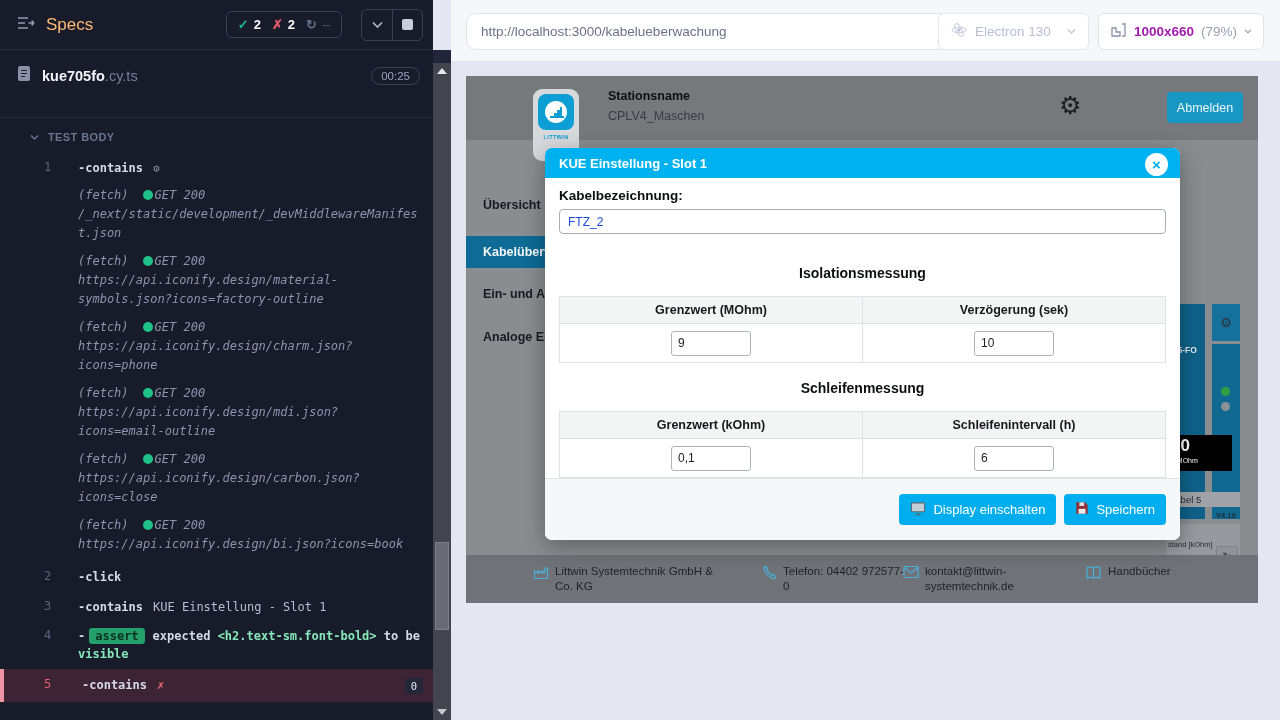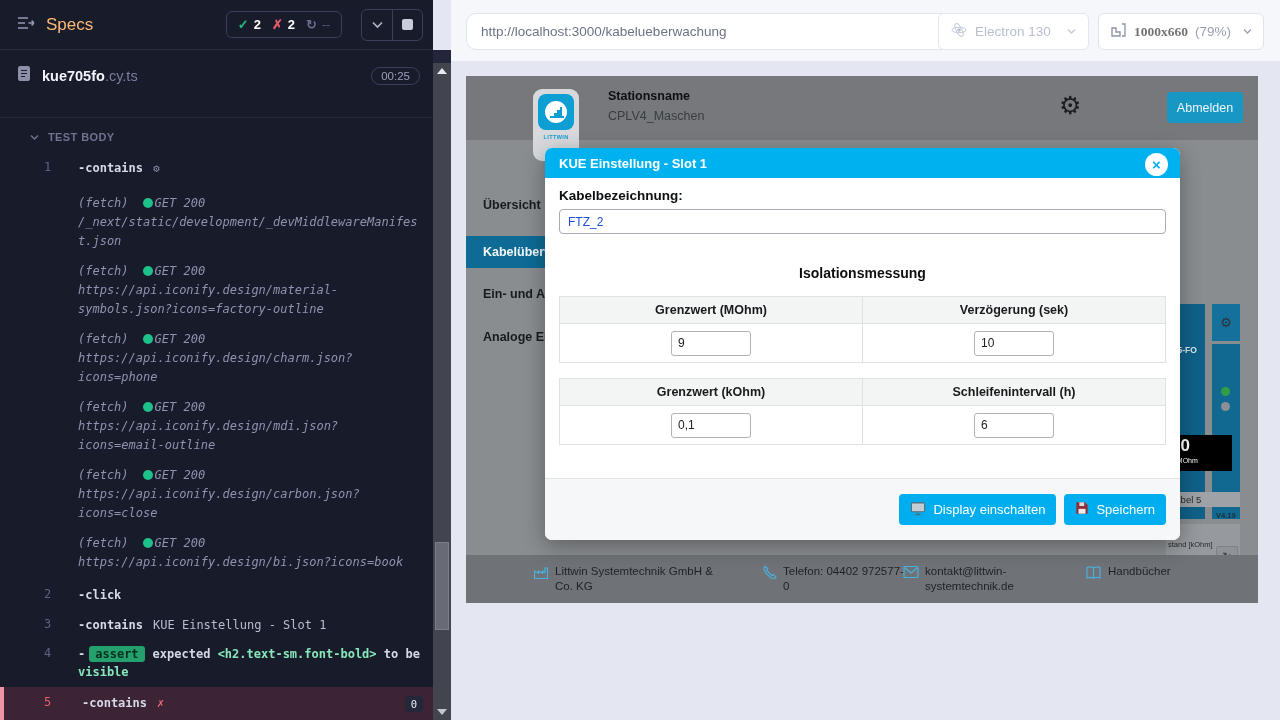"1000x660" .size-val { color: #737373 -> #a21caf; font-family: Liberation Serif, serif -> none }
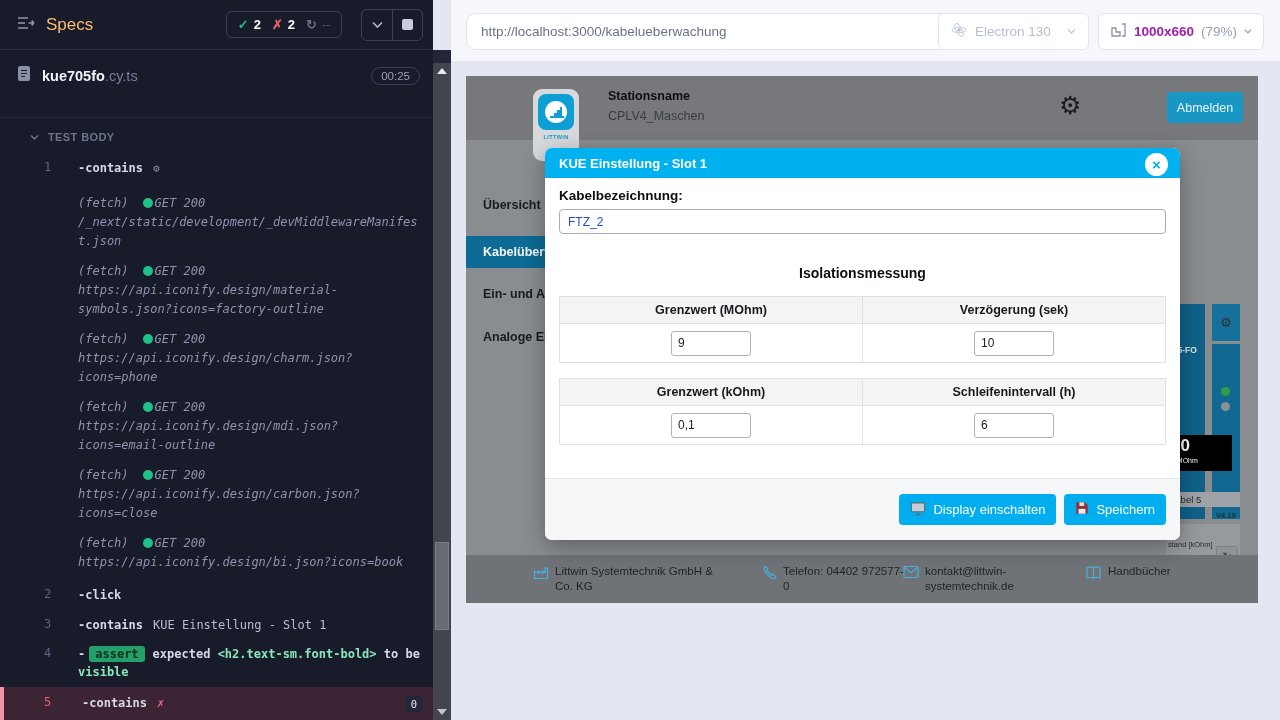"(fetch) GET 200" .fetch { margin: 11px 12px 9px 78px -> 3px 12px 9px 78px }
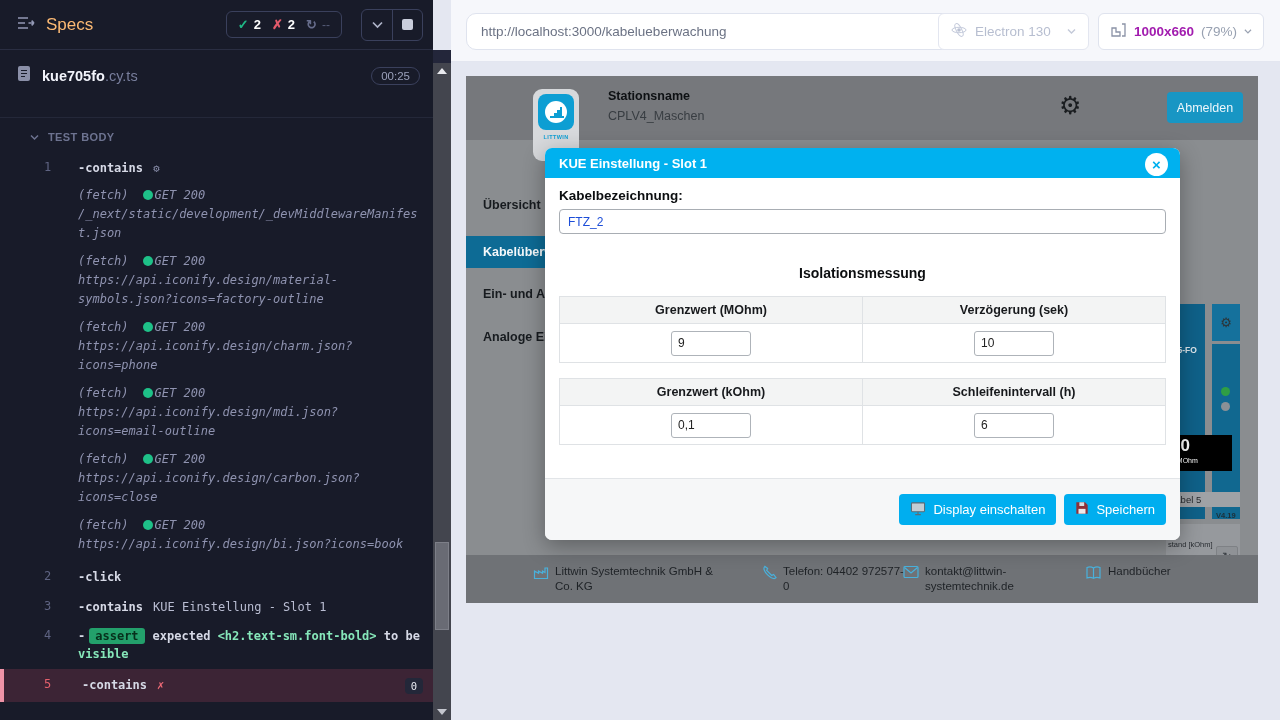"Schleifenmessung" div.sec-title { html: none -> <div>Schleifenmessung</div> }
